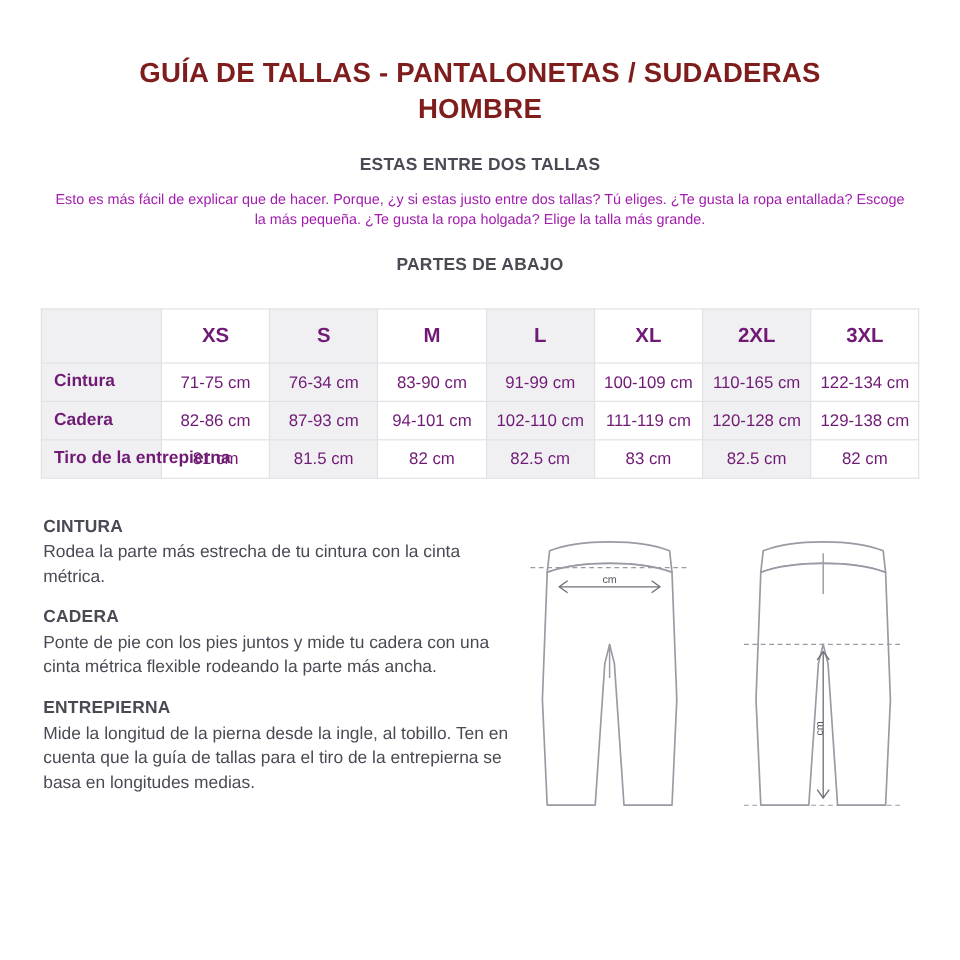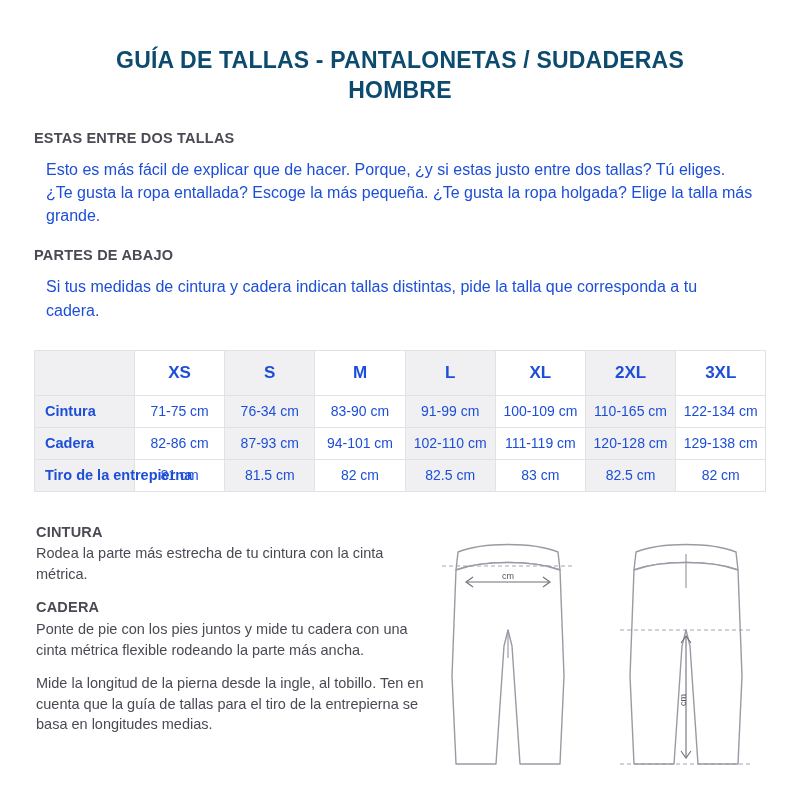"GUÍA DE TALLAS - PANTALONETAS" .title { color: #0c4a6e -> #7f1d1d }
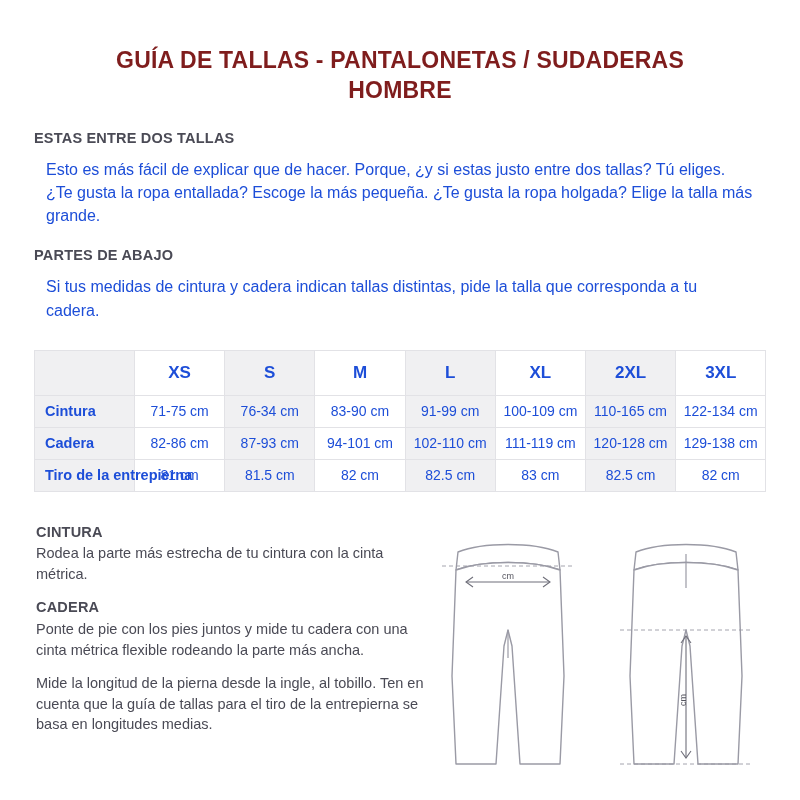"ESTAS ENTRE DOS TALLAS" .intro { text-align: left -> center }
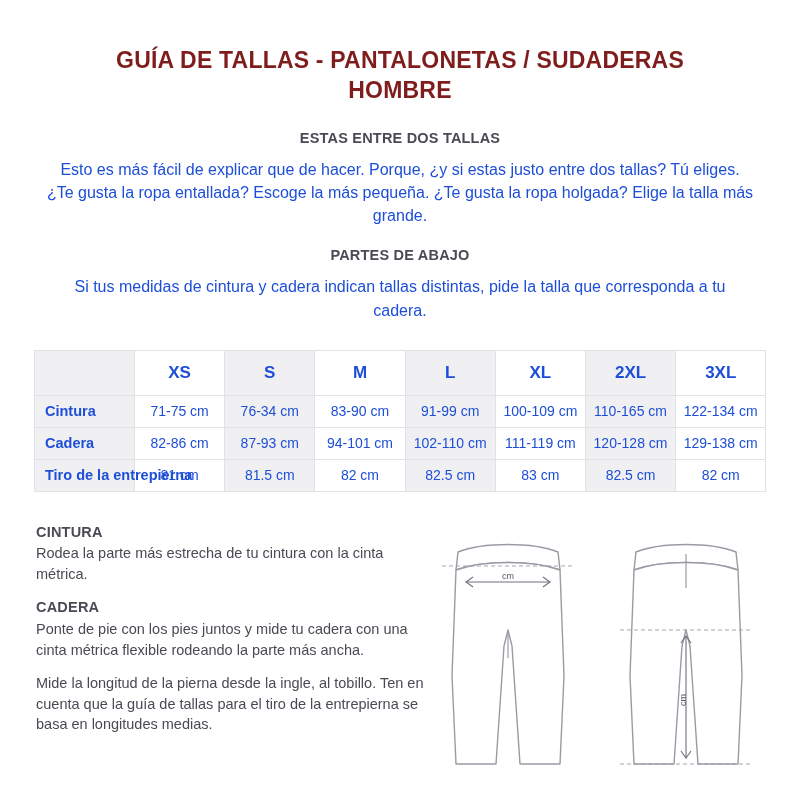"Esto es más fácil de" .intro p { color: #1d4ed8 -> #a21caf; font-size: 16px -> 12px }
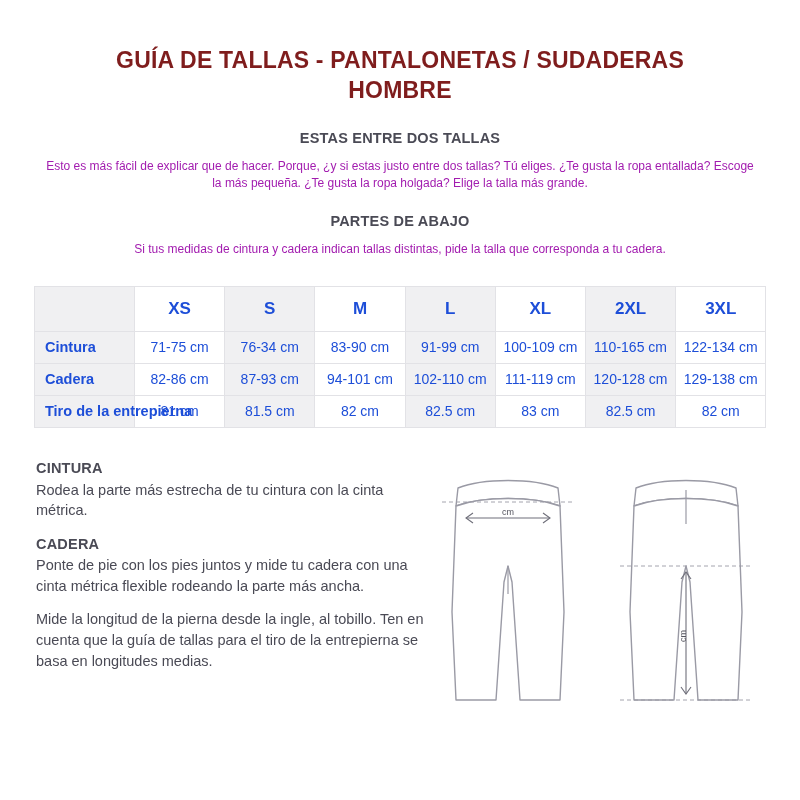"Si tus medidas de cintura" p { html: <p>Si tus medidas de cintura y cadera indican tallas distintas, pide la talla que corresponda a tu cadera.</p> -> none }
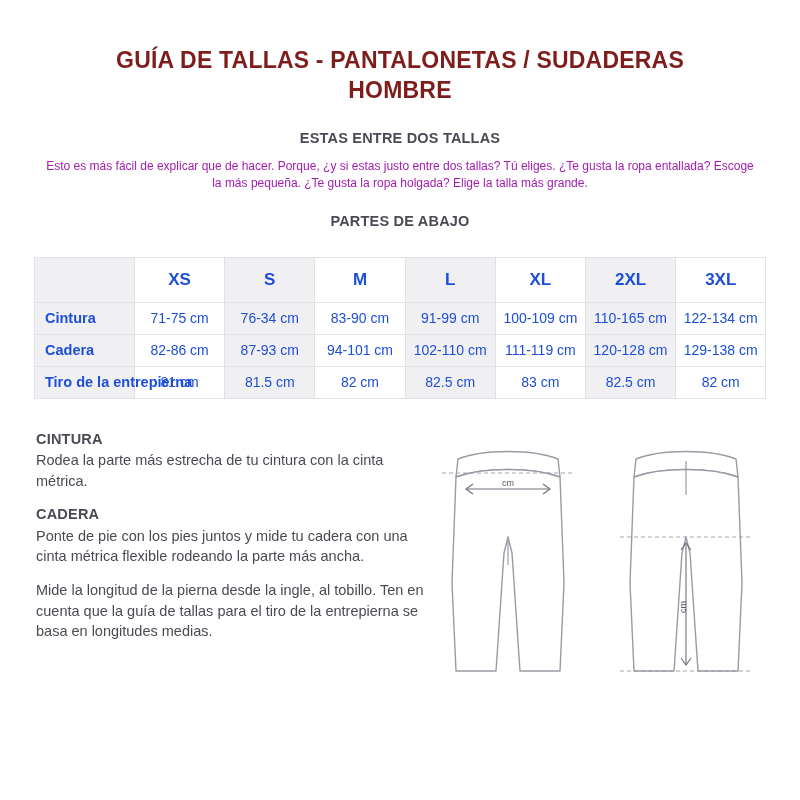"XS" table.sizes th, table.sizes td { color: #1d4ed8 -> #701a75 }
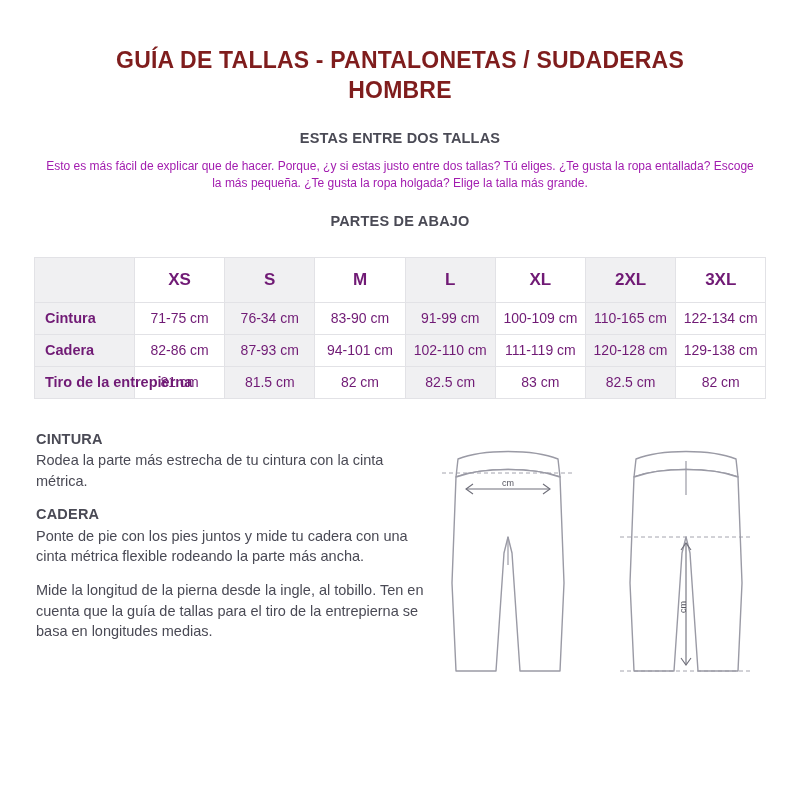"ENTREPIERNA" h3 { html: none -> <h3>ENTREPIERNA</h3> }
